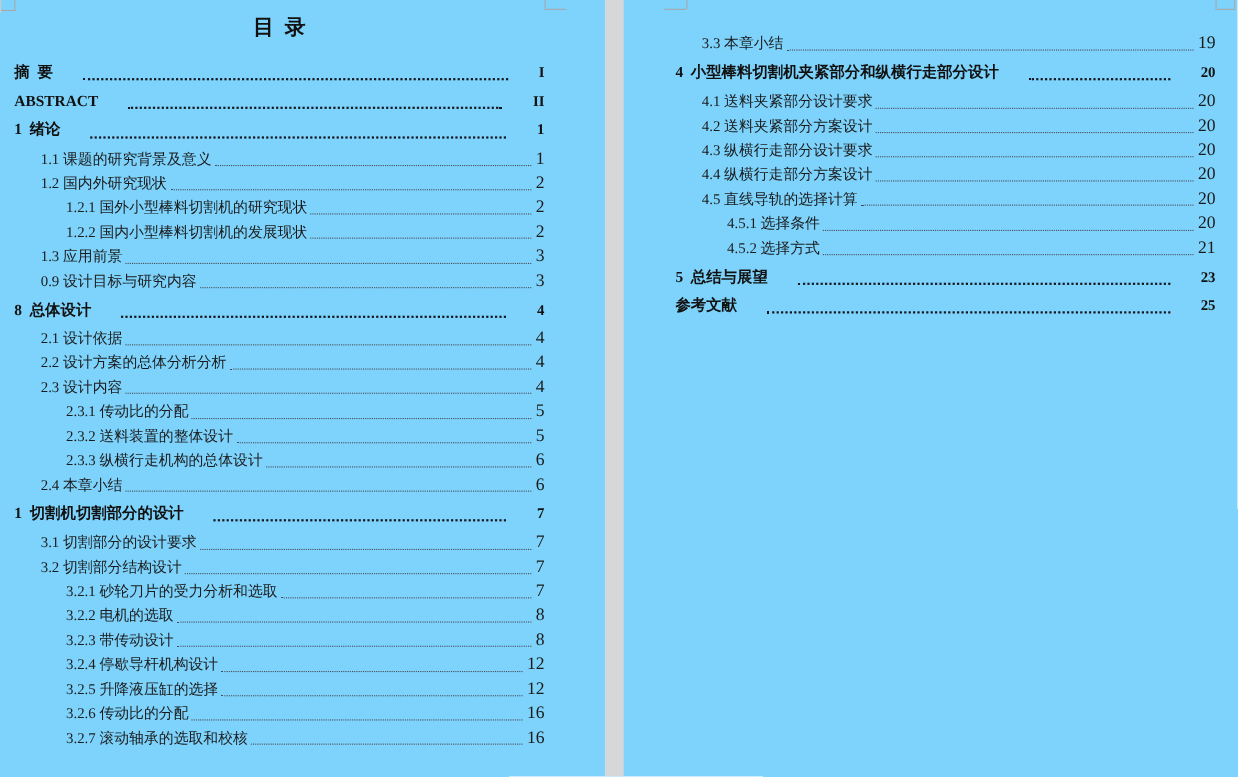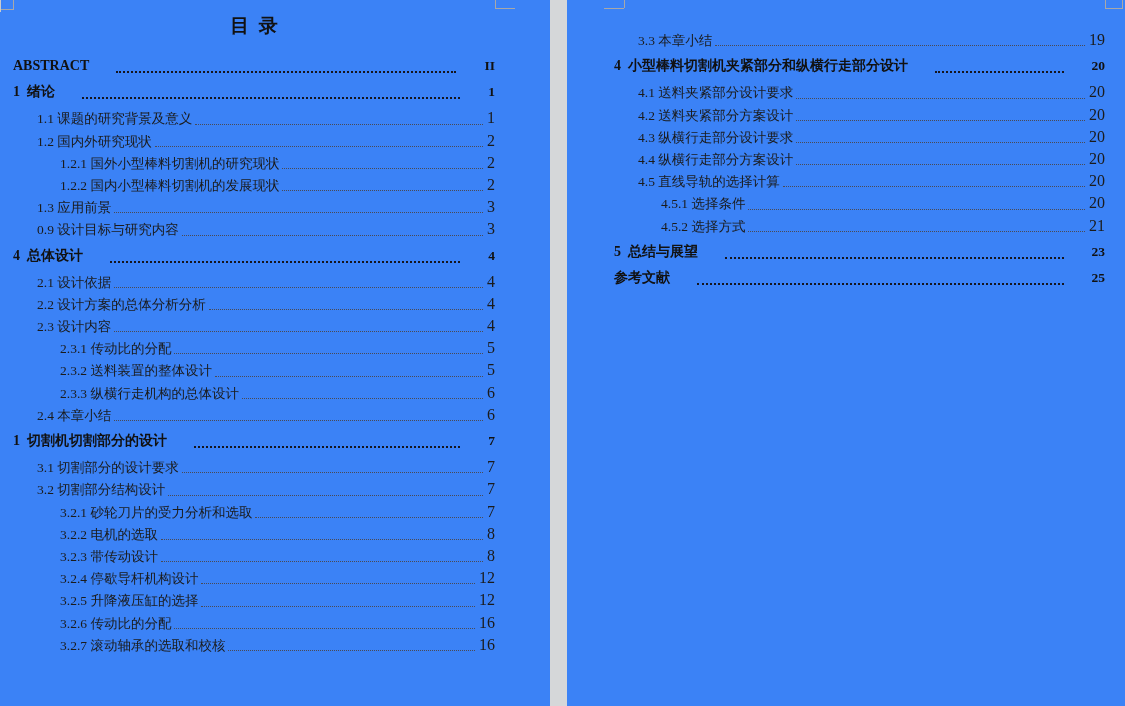"目 录" #viewport { background: #3b82f6 -> #7dd3fc }
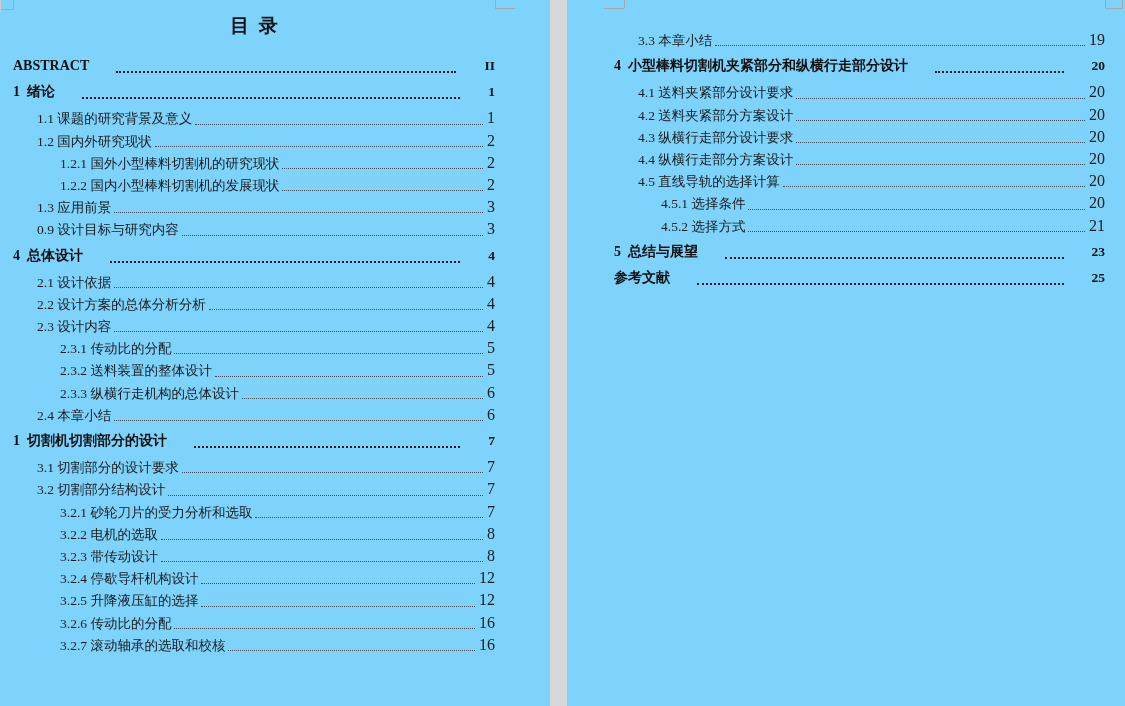"摘 要" div.row { html: none -> <div> <span>摘 要</span> <span></span> <span>I</span> </div> }
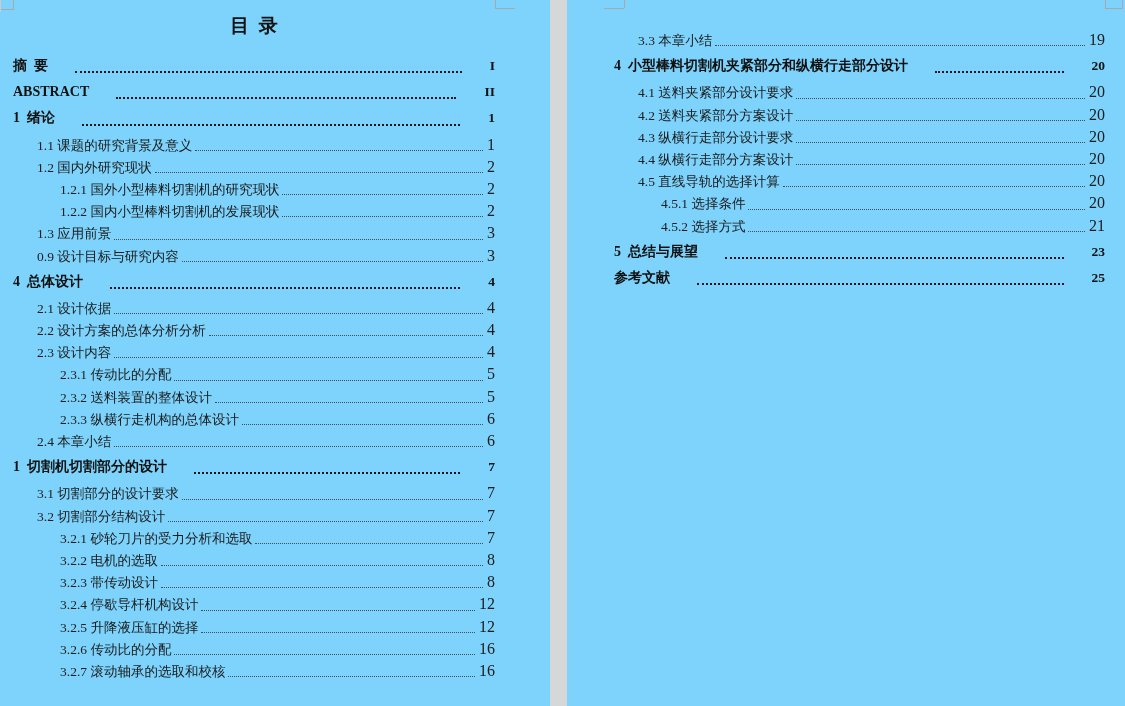"4 总体设计" span.lbl { text: 4 -> 8 }
